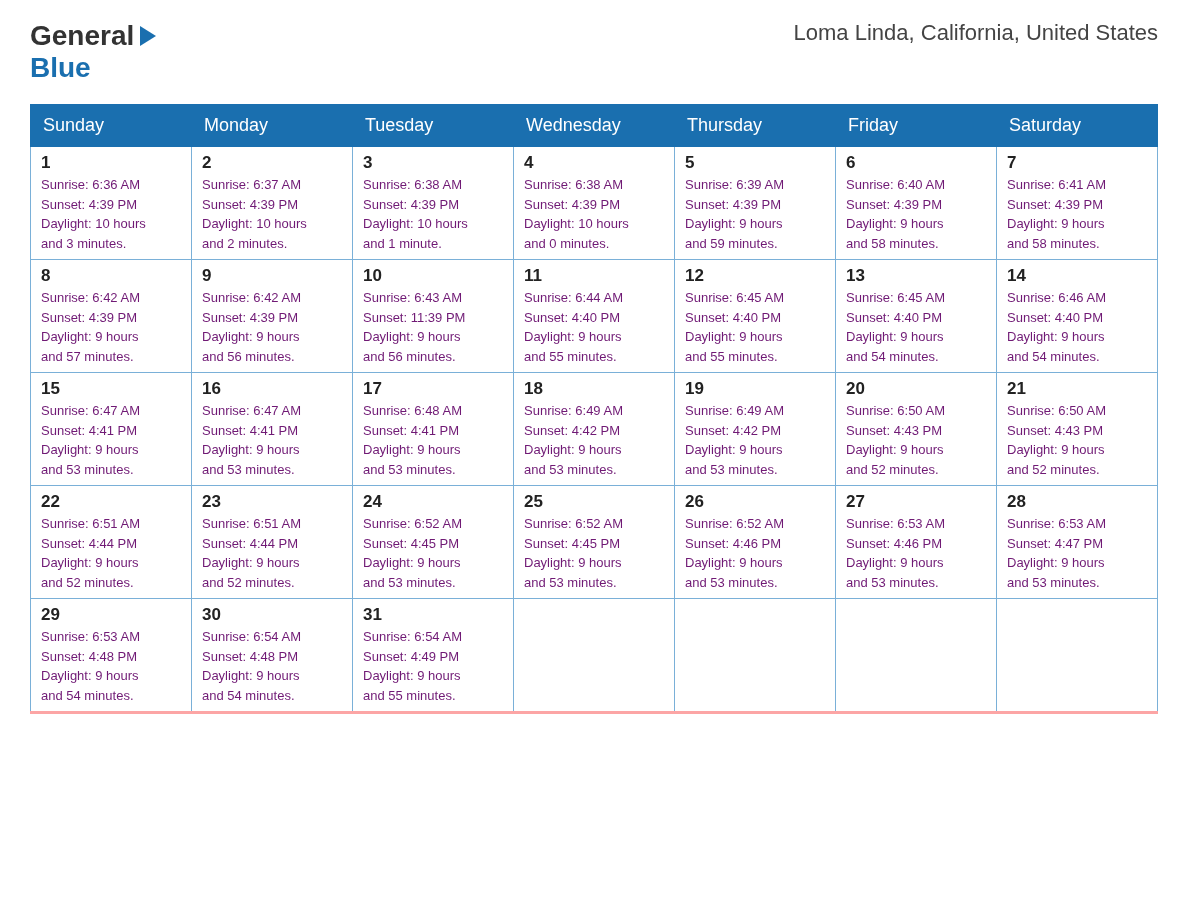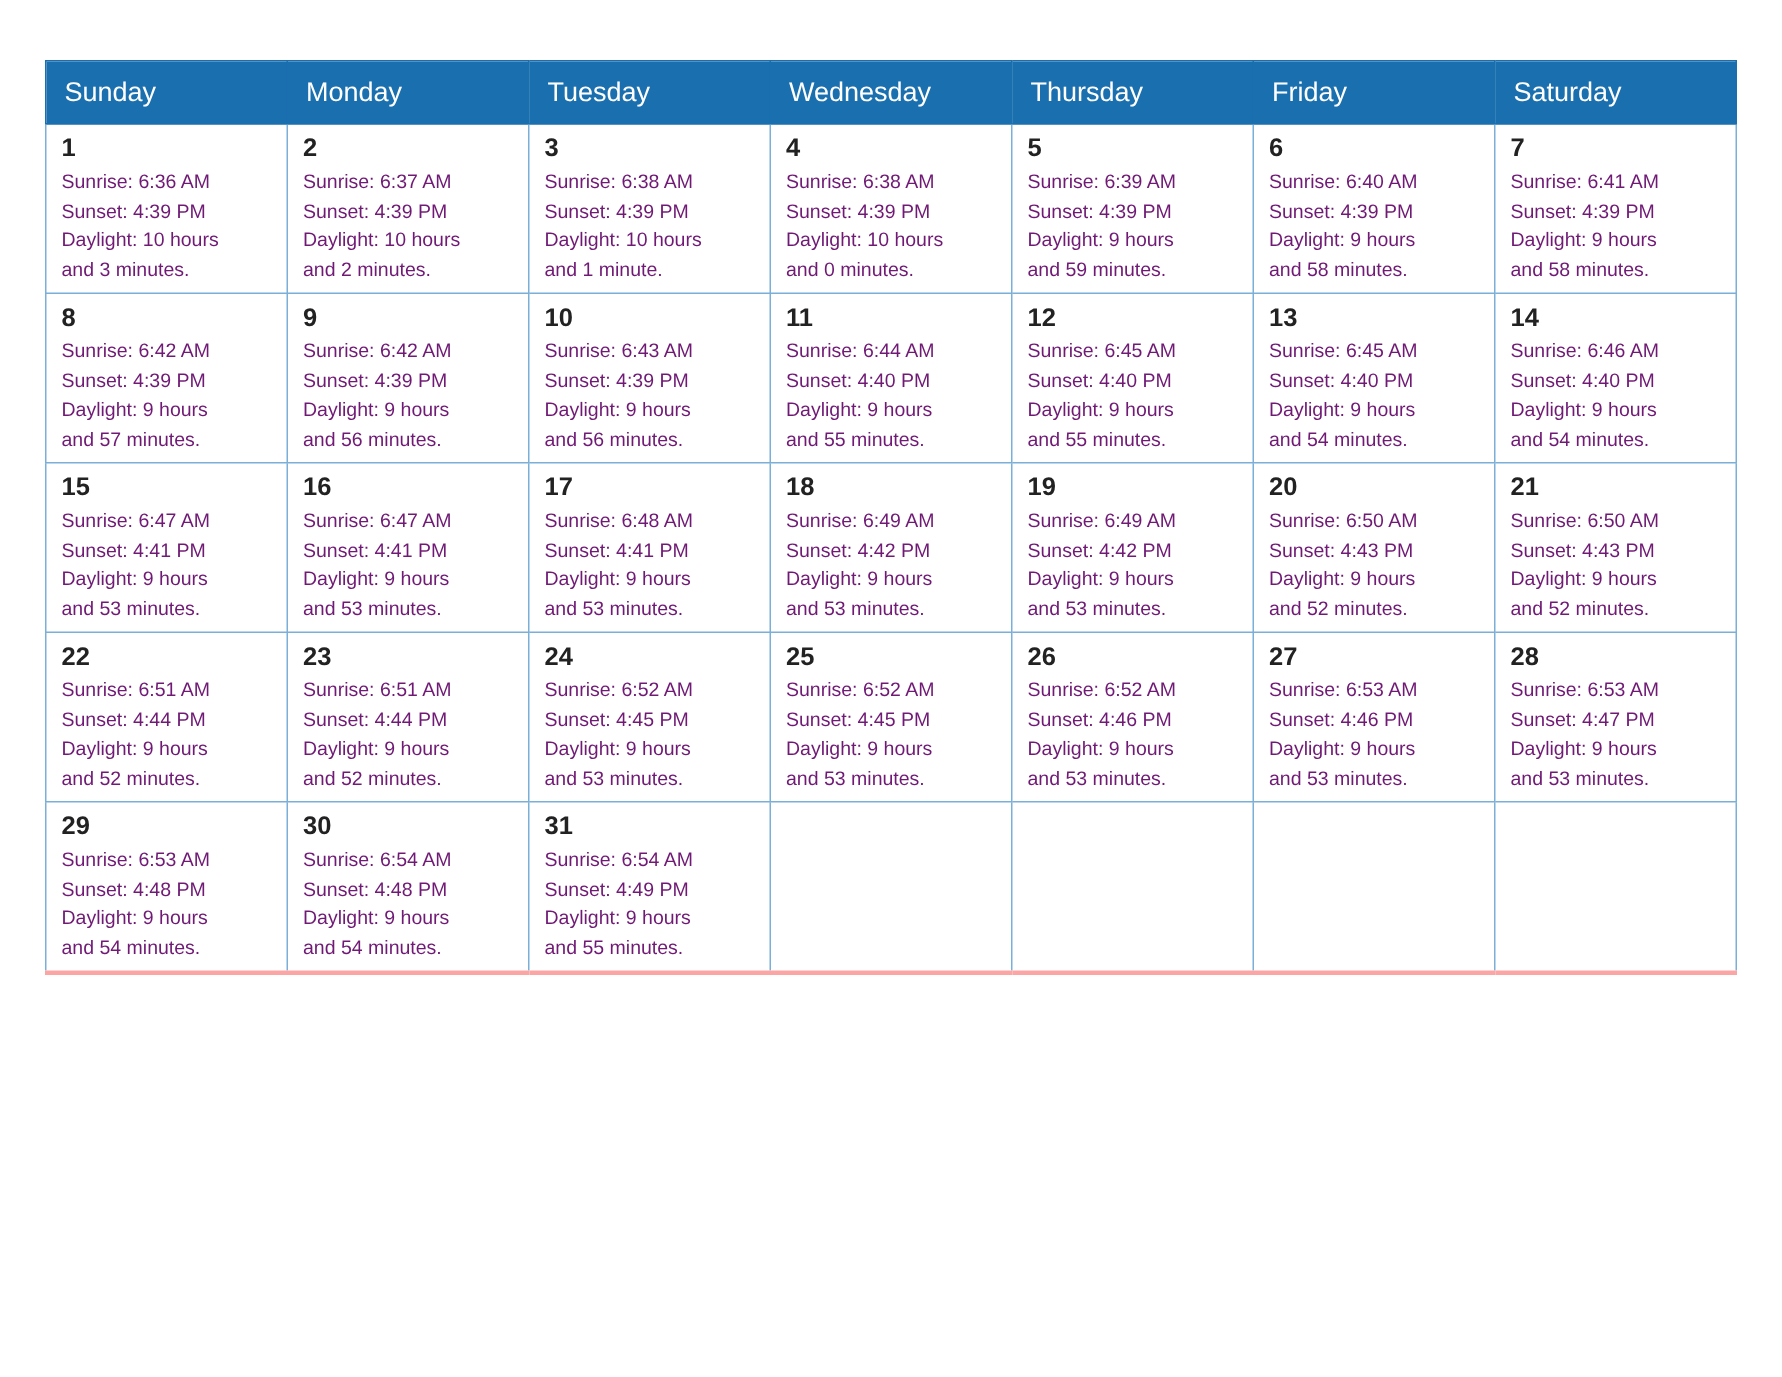"General" div.logo { html: none -> <div> <div> <span>General</span> <span></span> </div> <span>Blue</span> </div> }
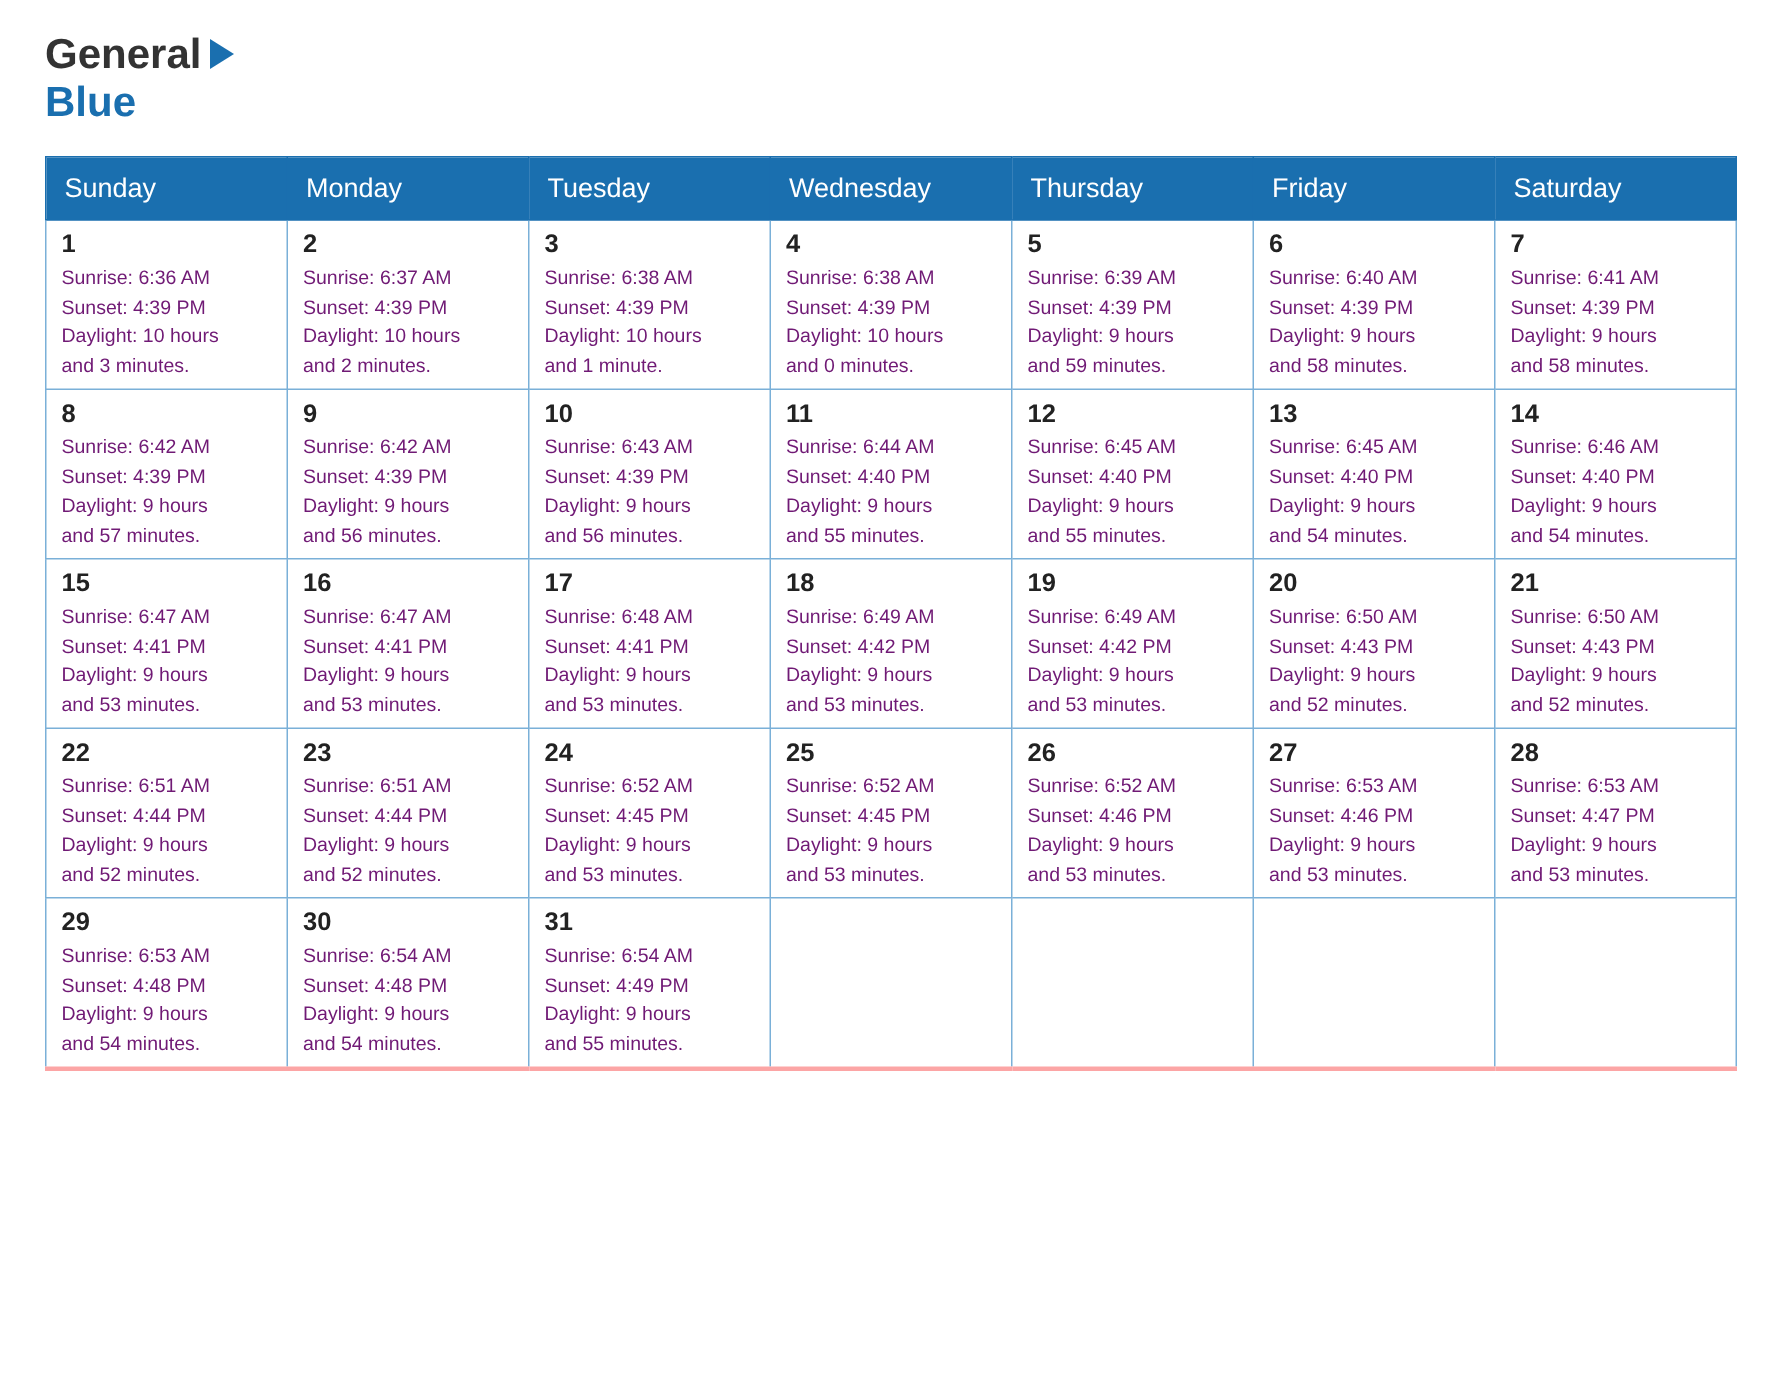"Loma Linda, California, United States" div.location { html: none -> <div>Loma Linda, California, United States</div> }
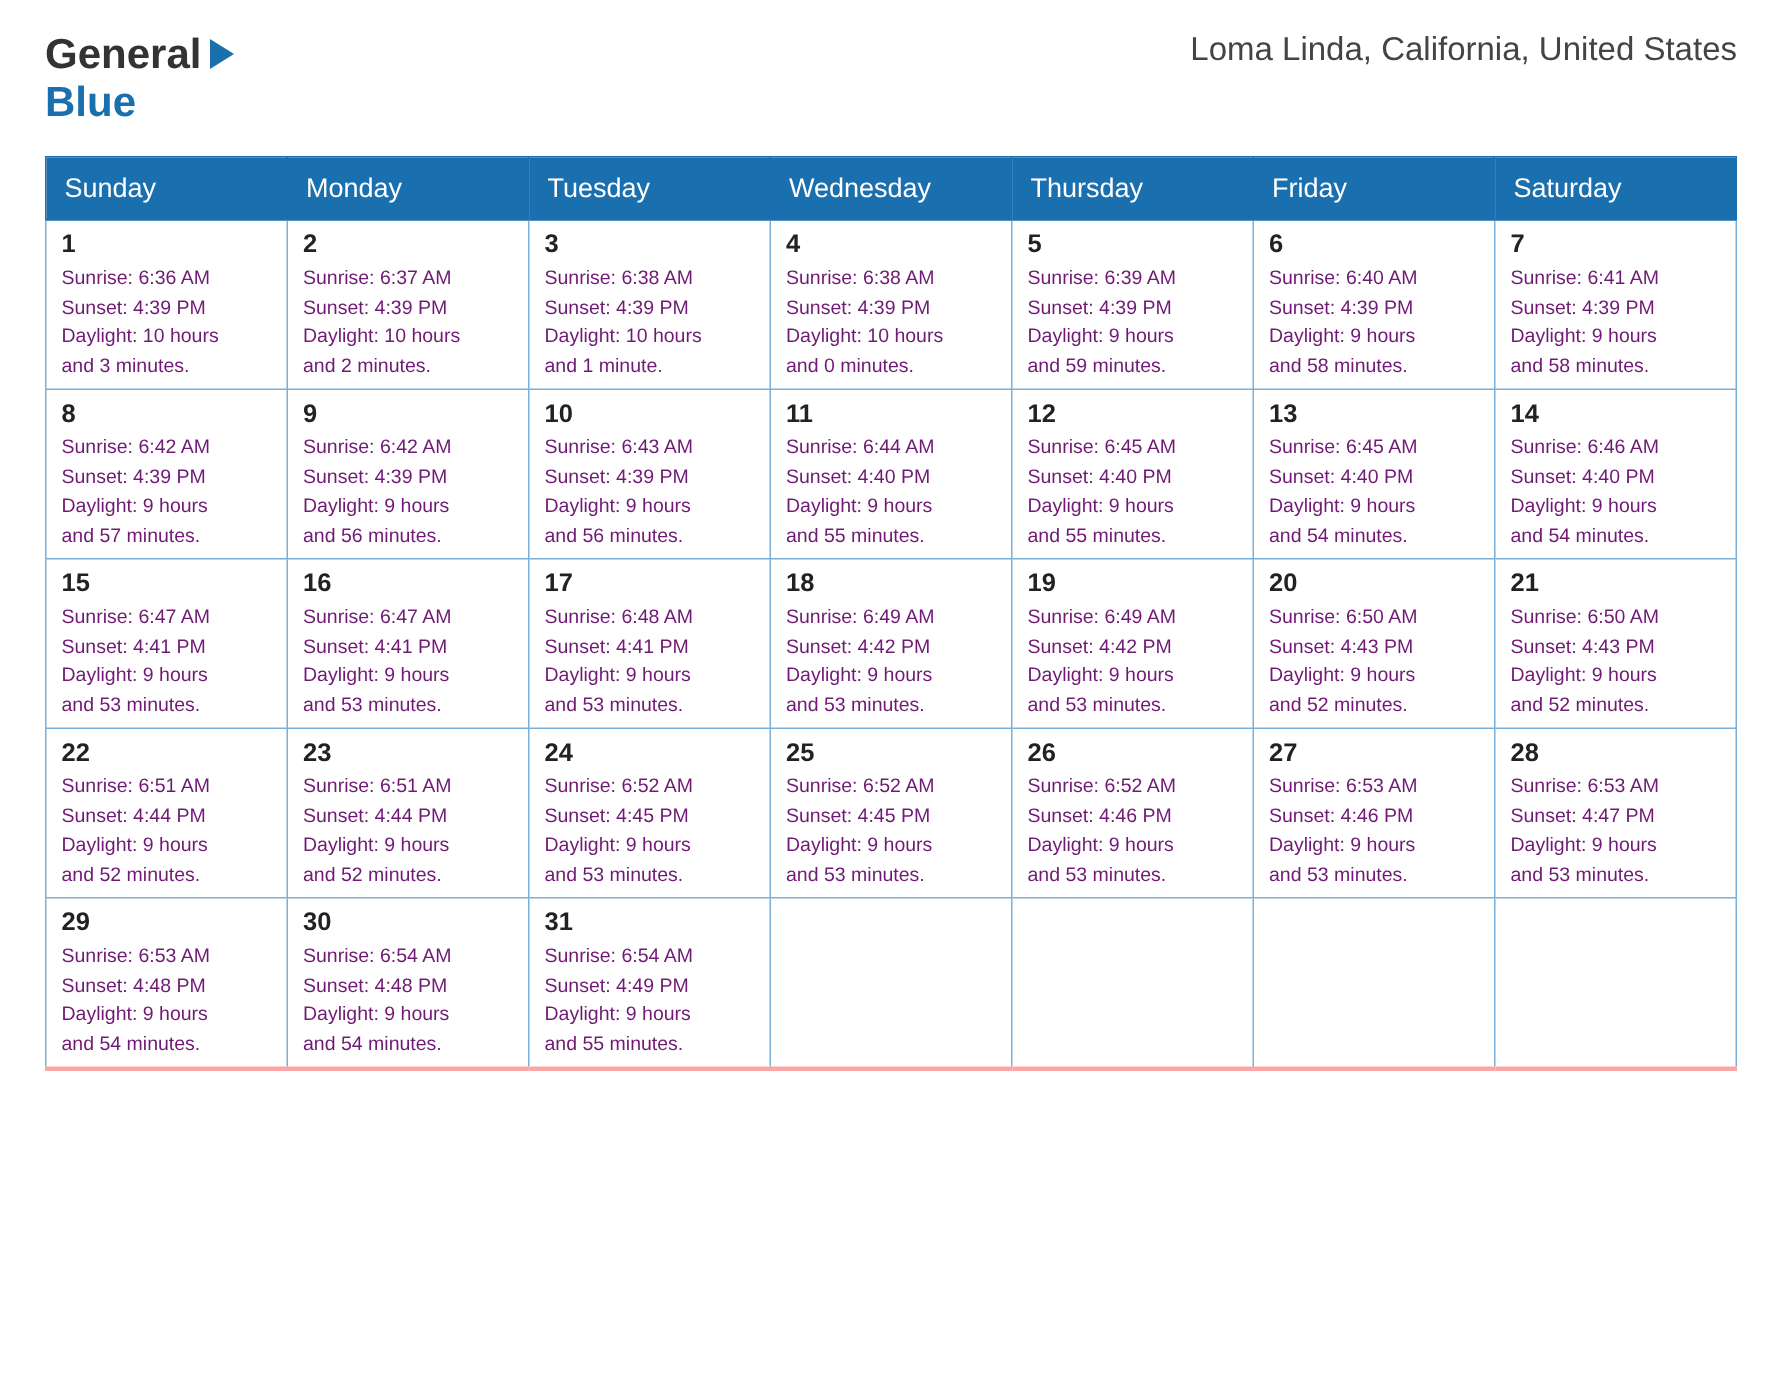"Sunrise: 6:43 AM" div.day-info { text: 4:39 -> 11:39 }
